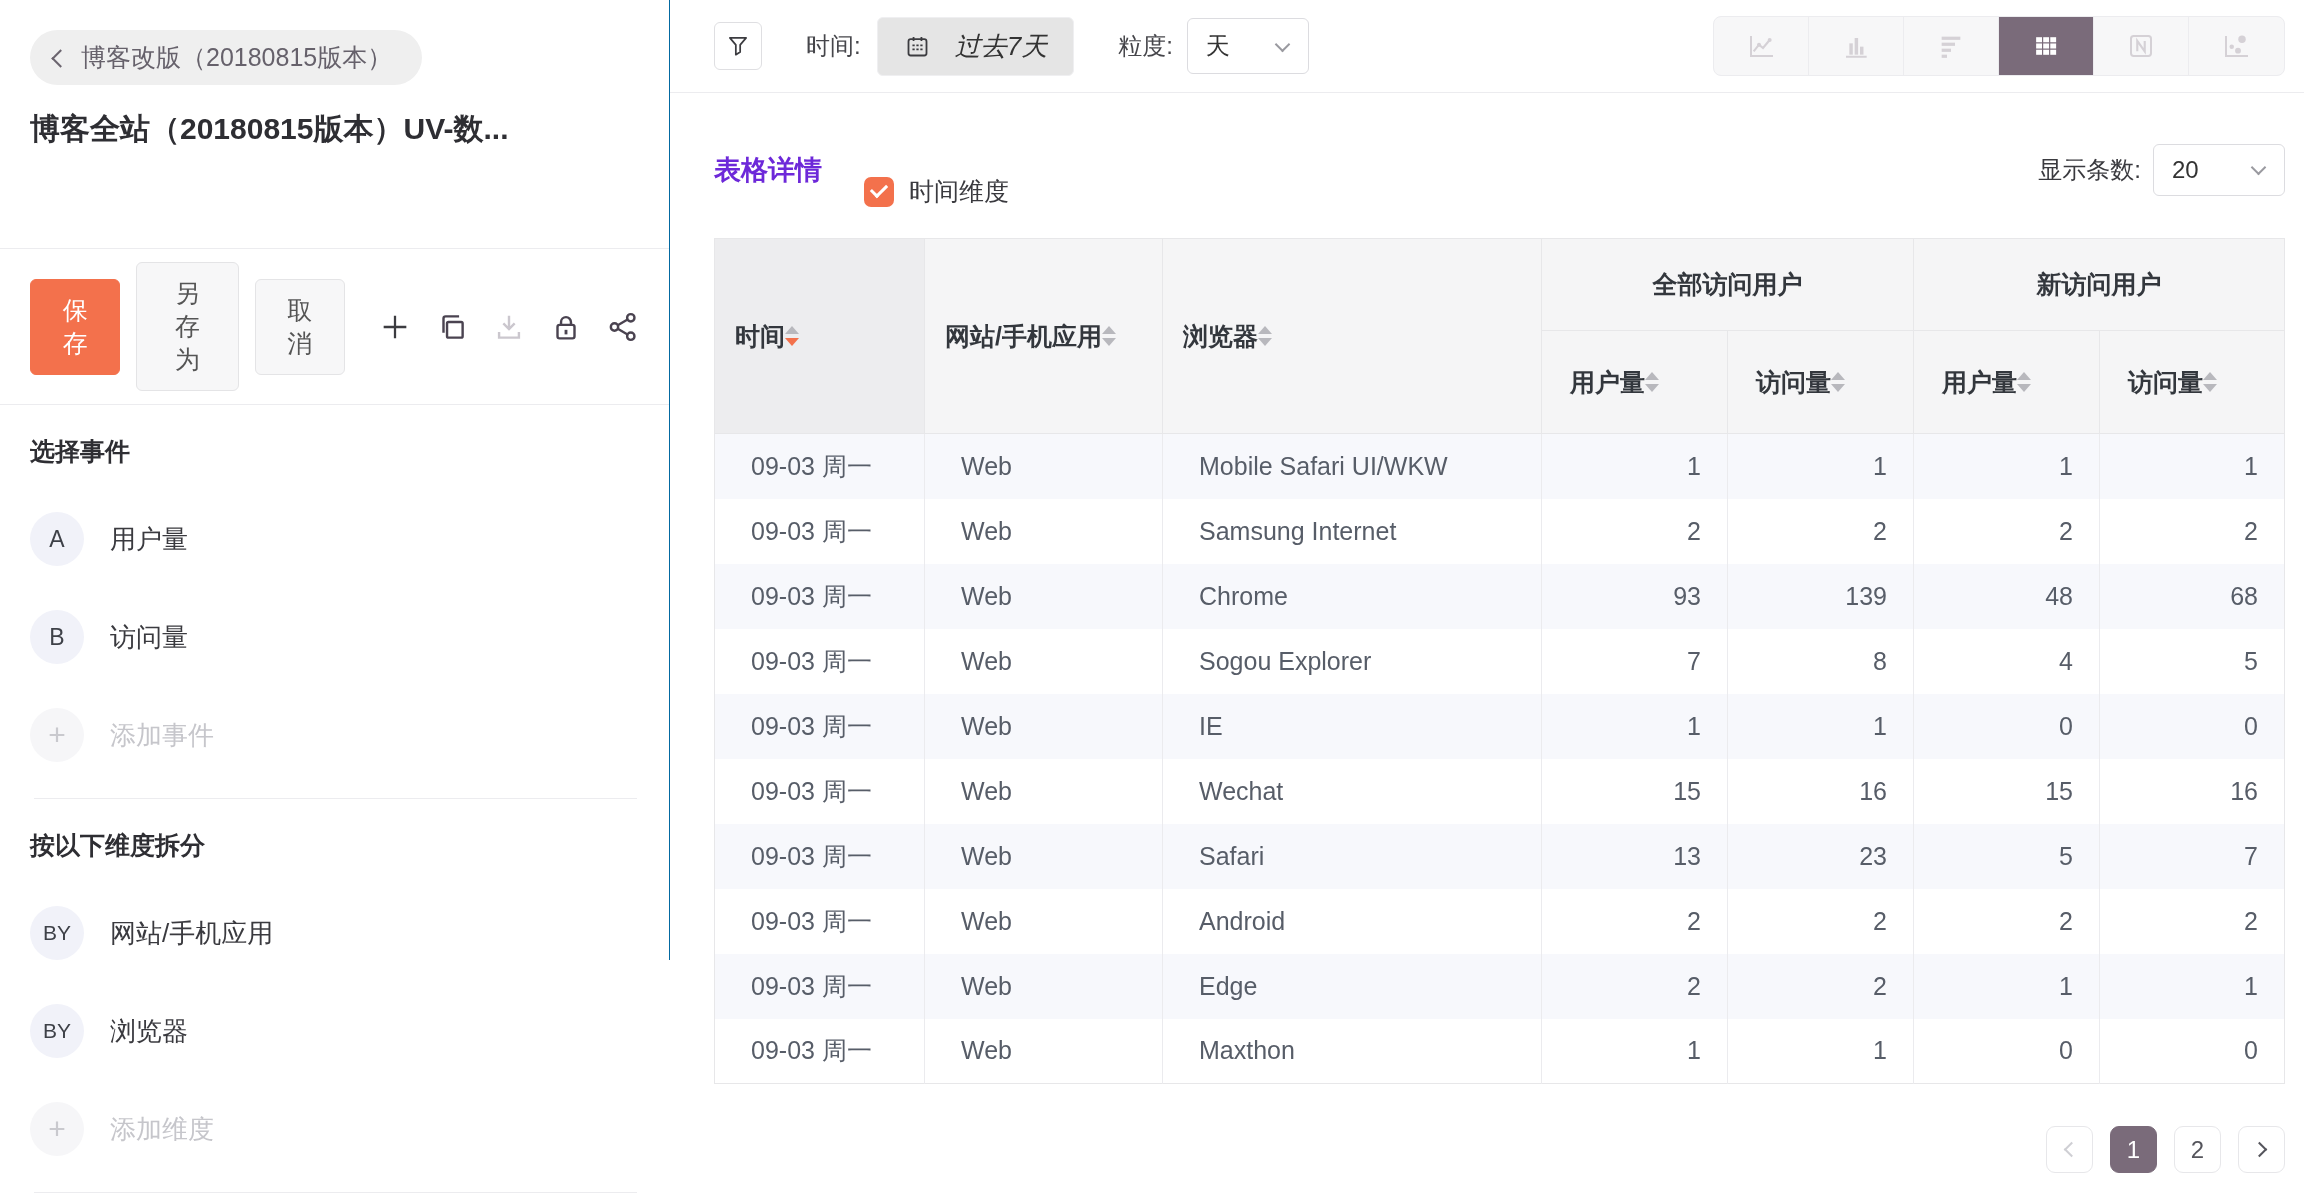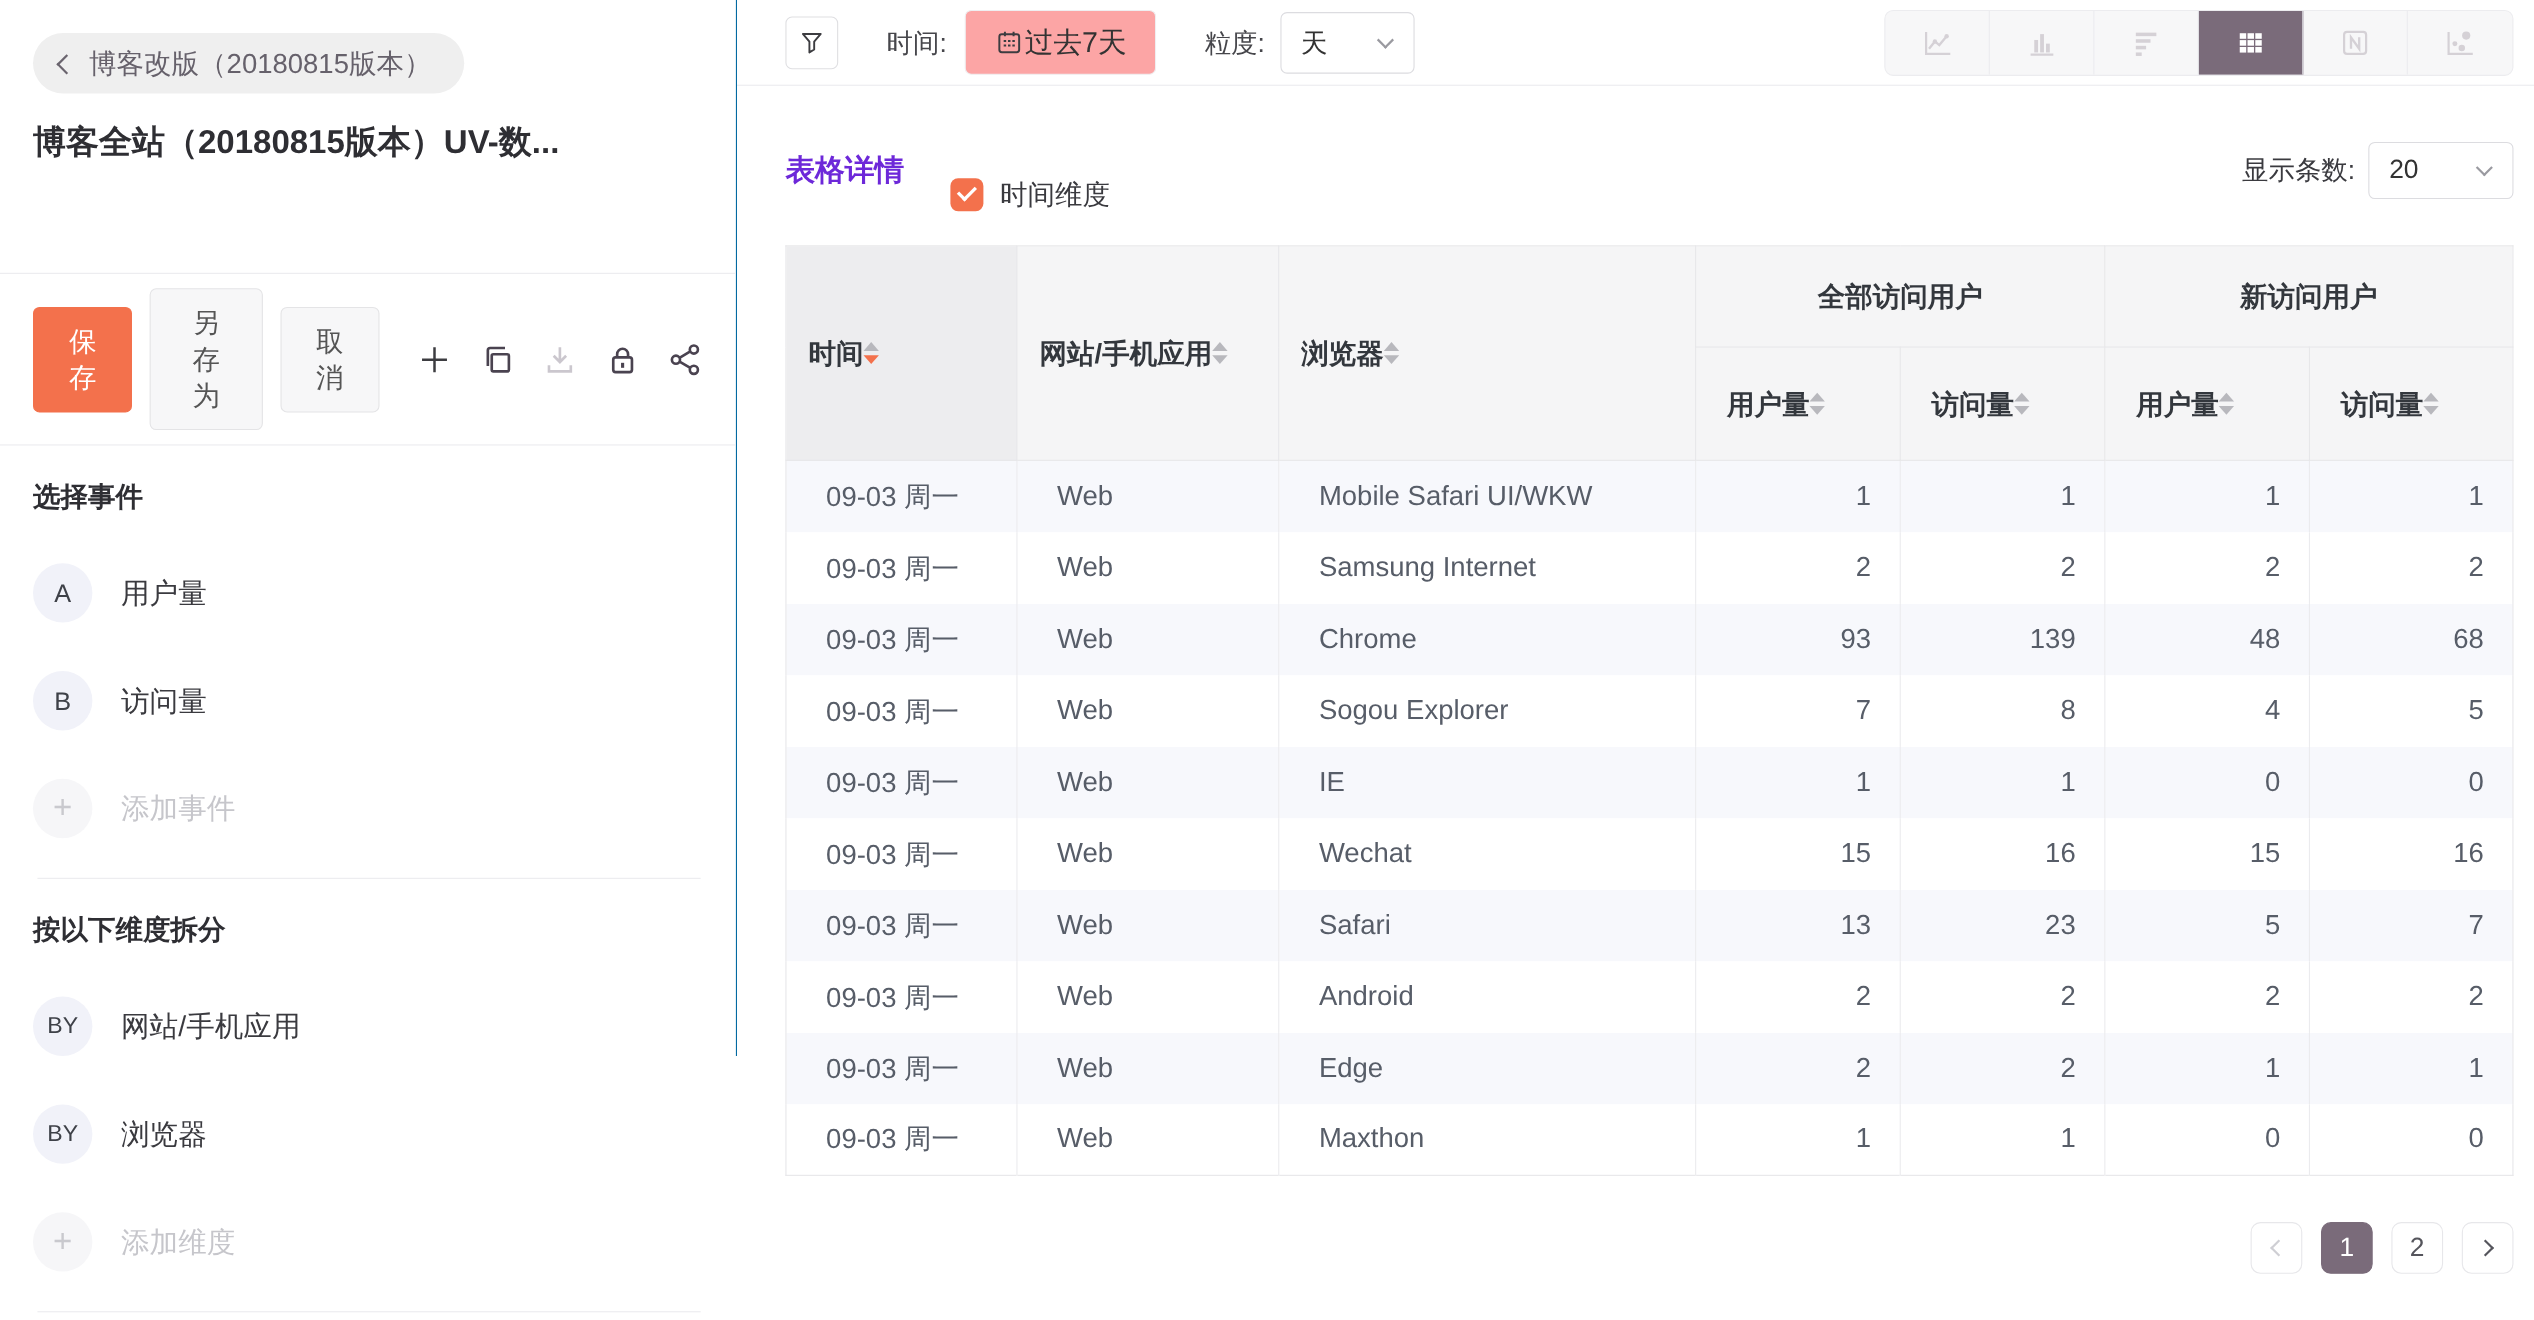"时间:" .toolbar { height: 78px -> 93px }
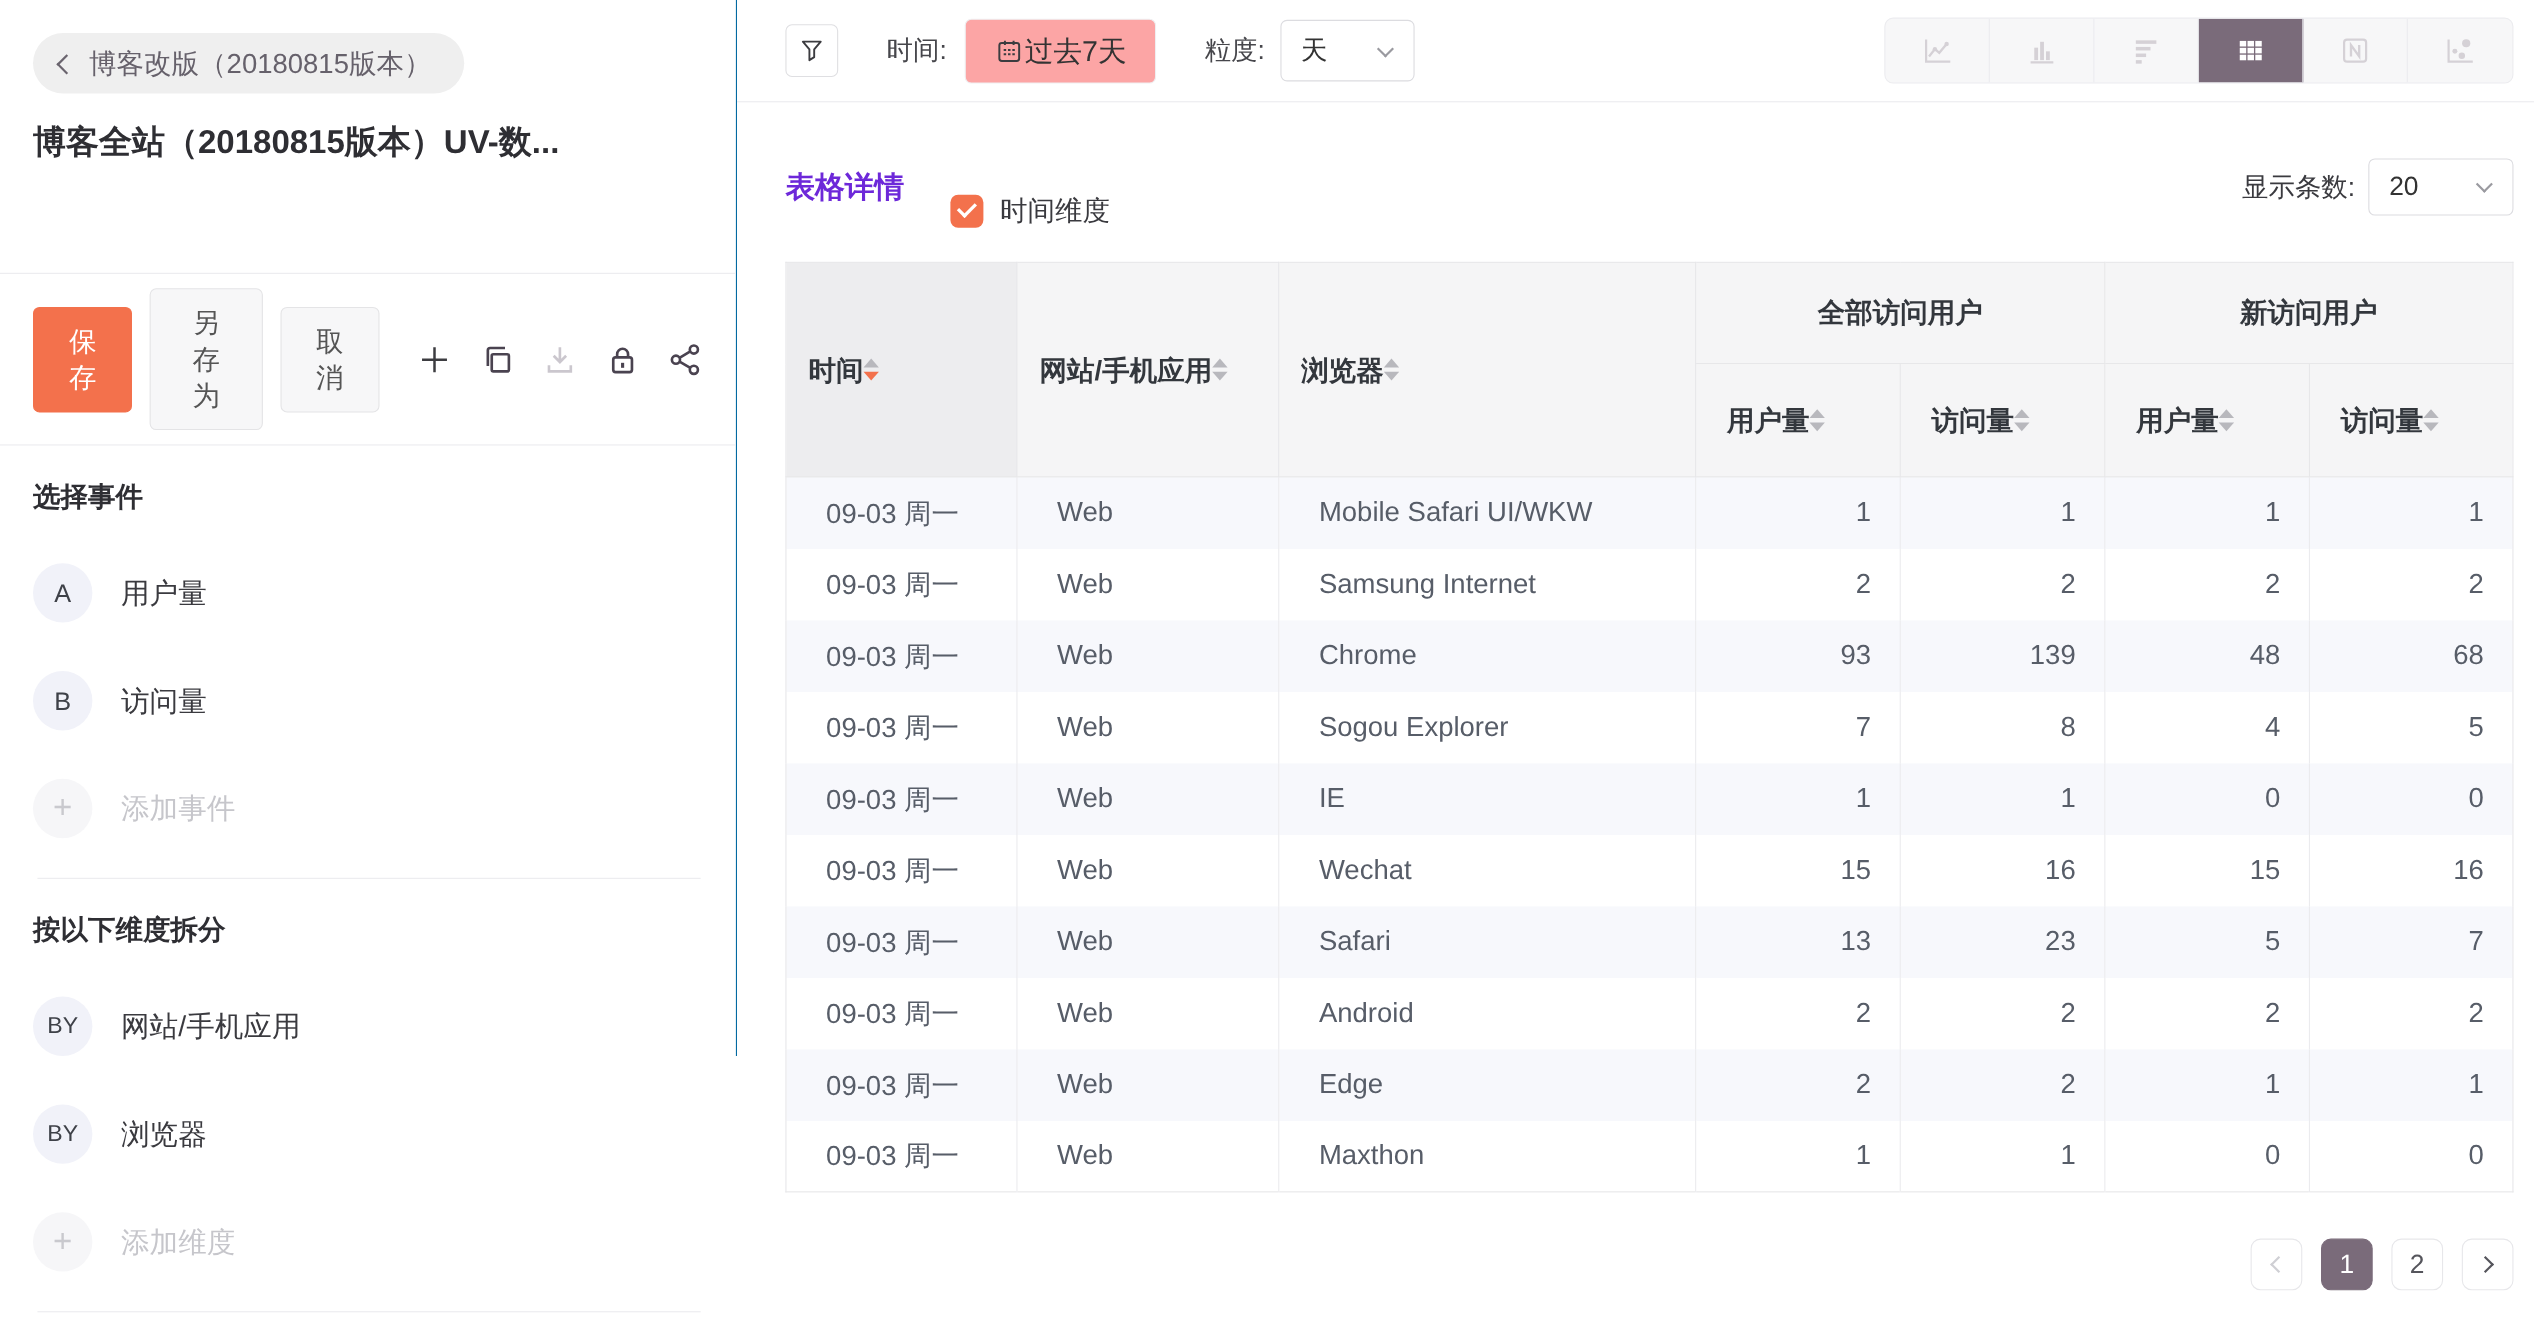"过去7天" .time-btn { background: #fca5a5 -> #e5e5e5; font-style: none -> italic; gap: 1px -> 24px }
